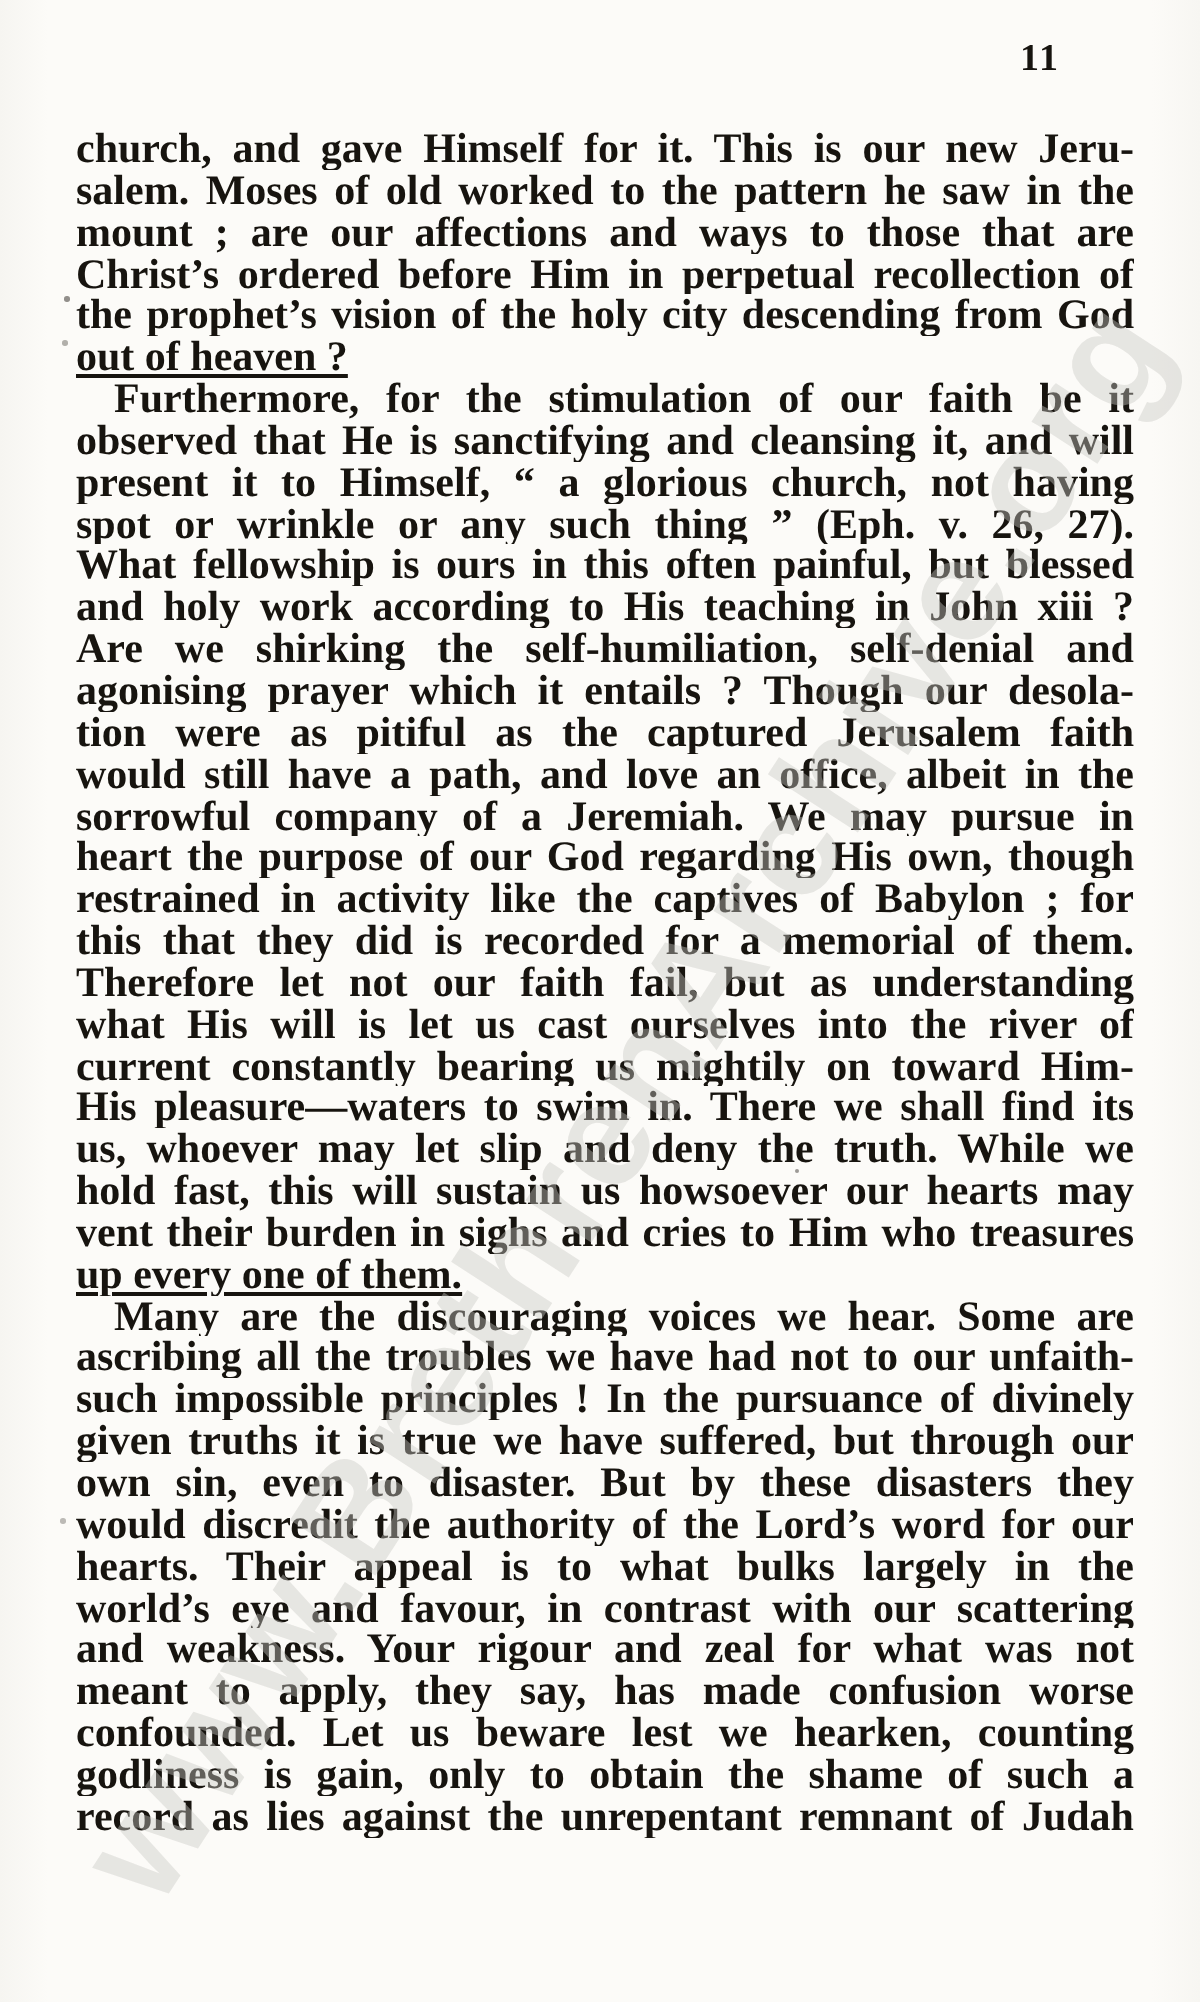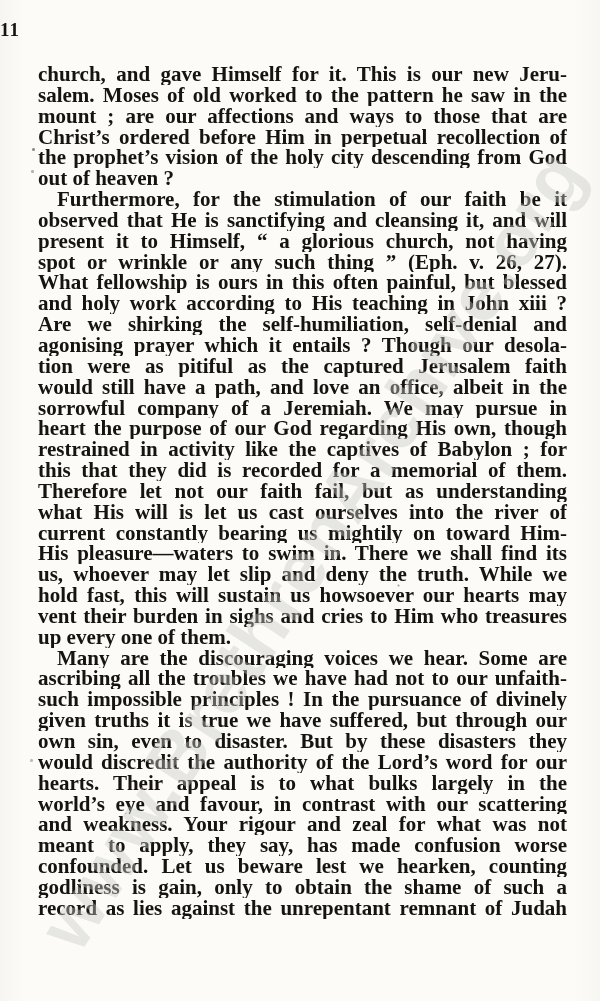"11" .page-number { text-align: left -> right }
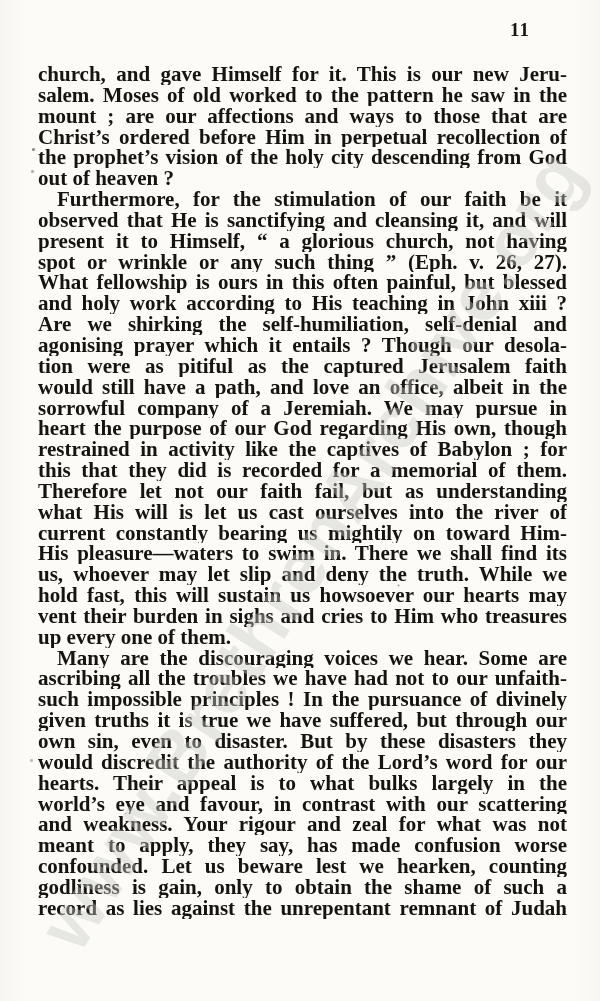"out of heaven ?" .line.end { text-decoration: none -> underline }
